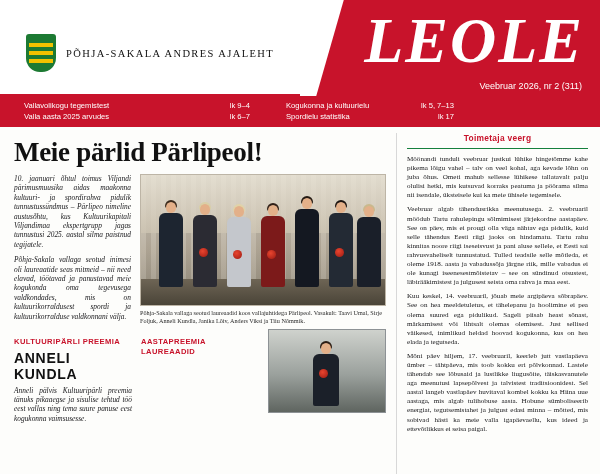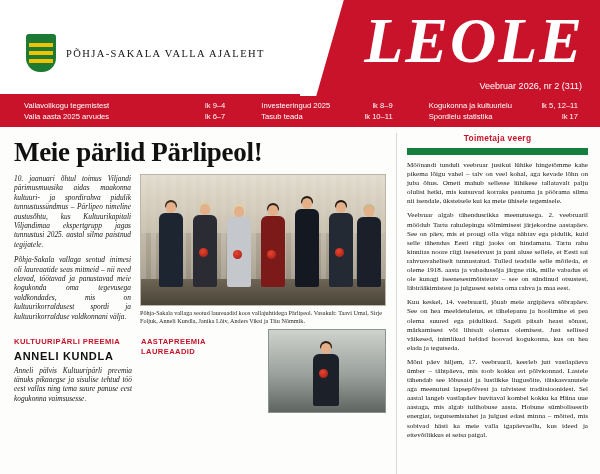"PÕHJA-SAKALA VALLA AJALEHT" div.masthead-sub { text: VALLA -> ANDRES }
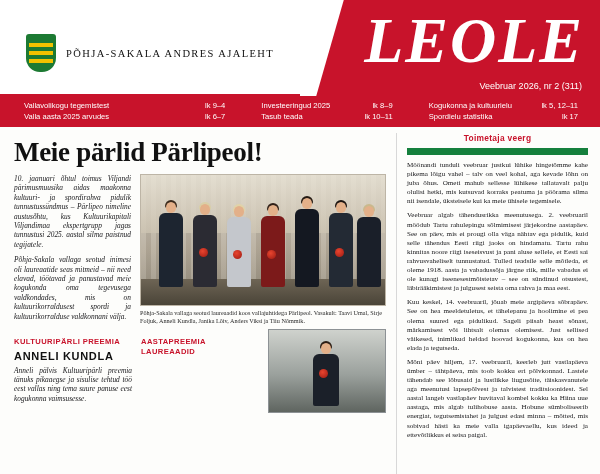"Investeeringud 2025" div.idx-col { html: <div> <div> <span>Investeeringud 2025</span> <span>lk 8–9</span> </div> <div> <span>Tasub teada</span> <span>lk 10–11</span> </div> </div> -> none }
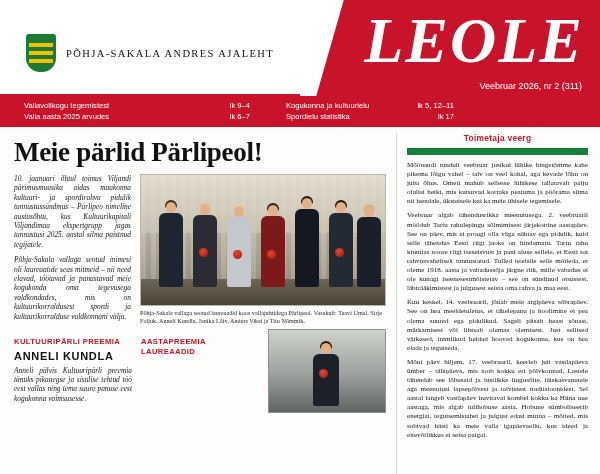"lk 5, 12–11" span.idx-page { text: 12–11 -> 7–13 }
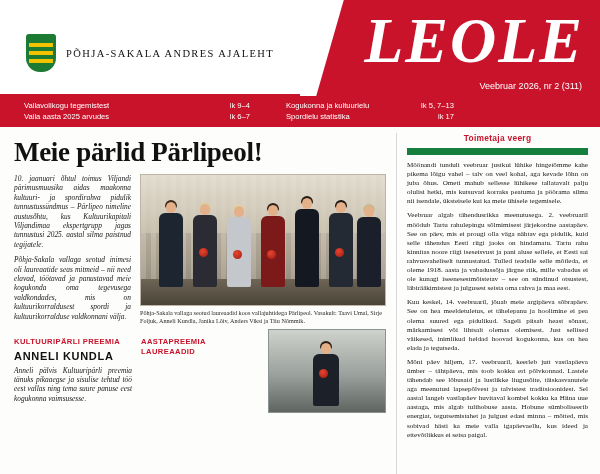"Toimetaja veerg" .side-title { border-bottom: 7px solid #15803d -> 1px solid #15803d }
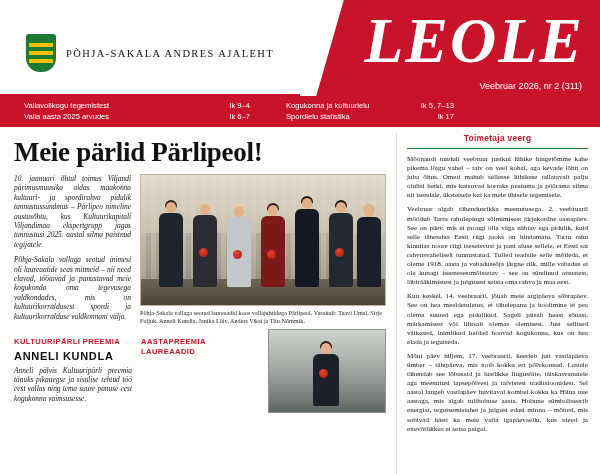"ANNELI KUNDLA" .award-name { font-size: 11px -> 14px }
